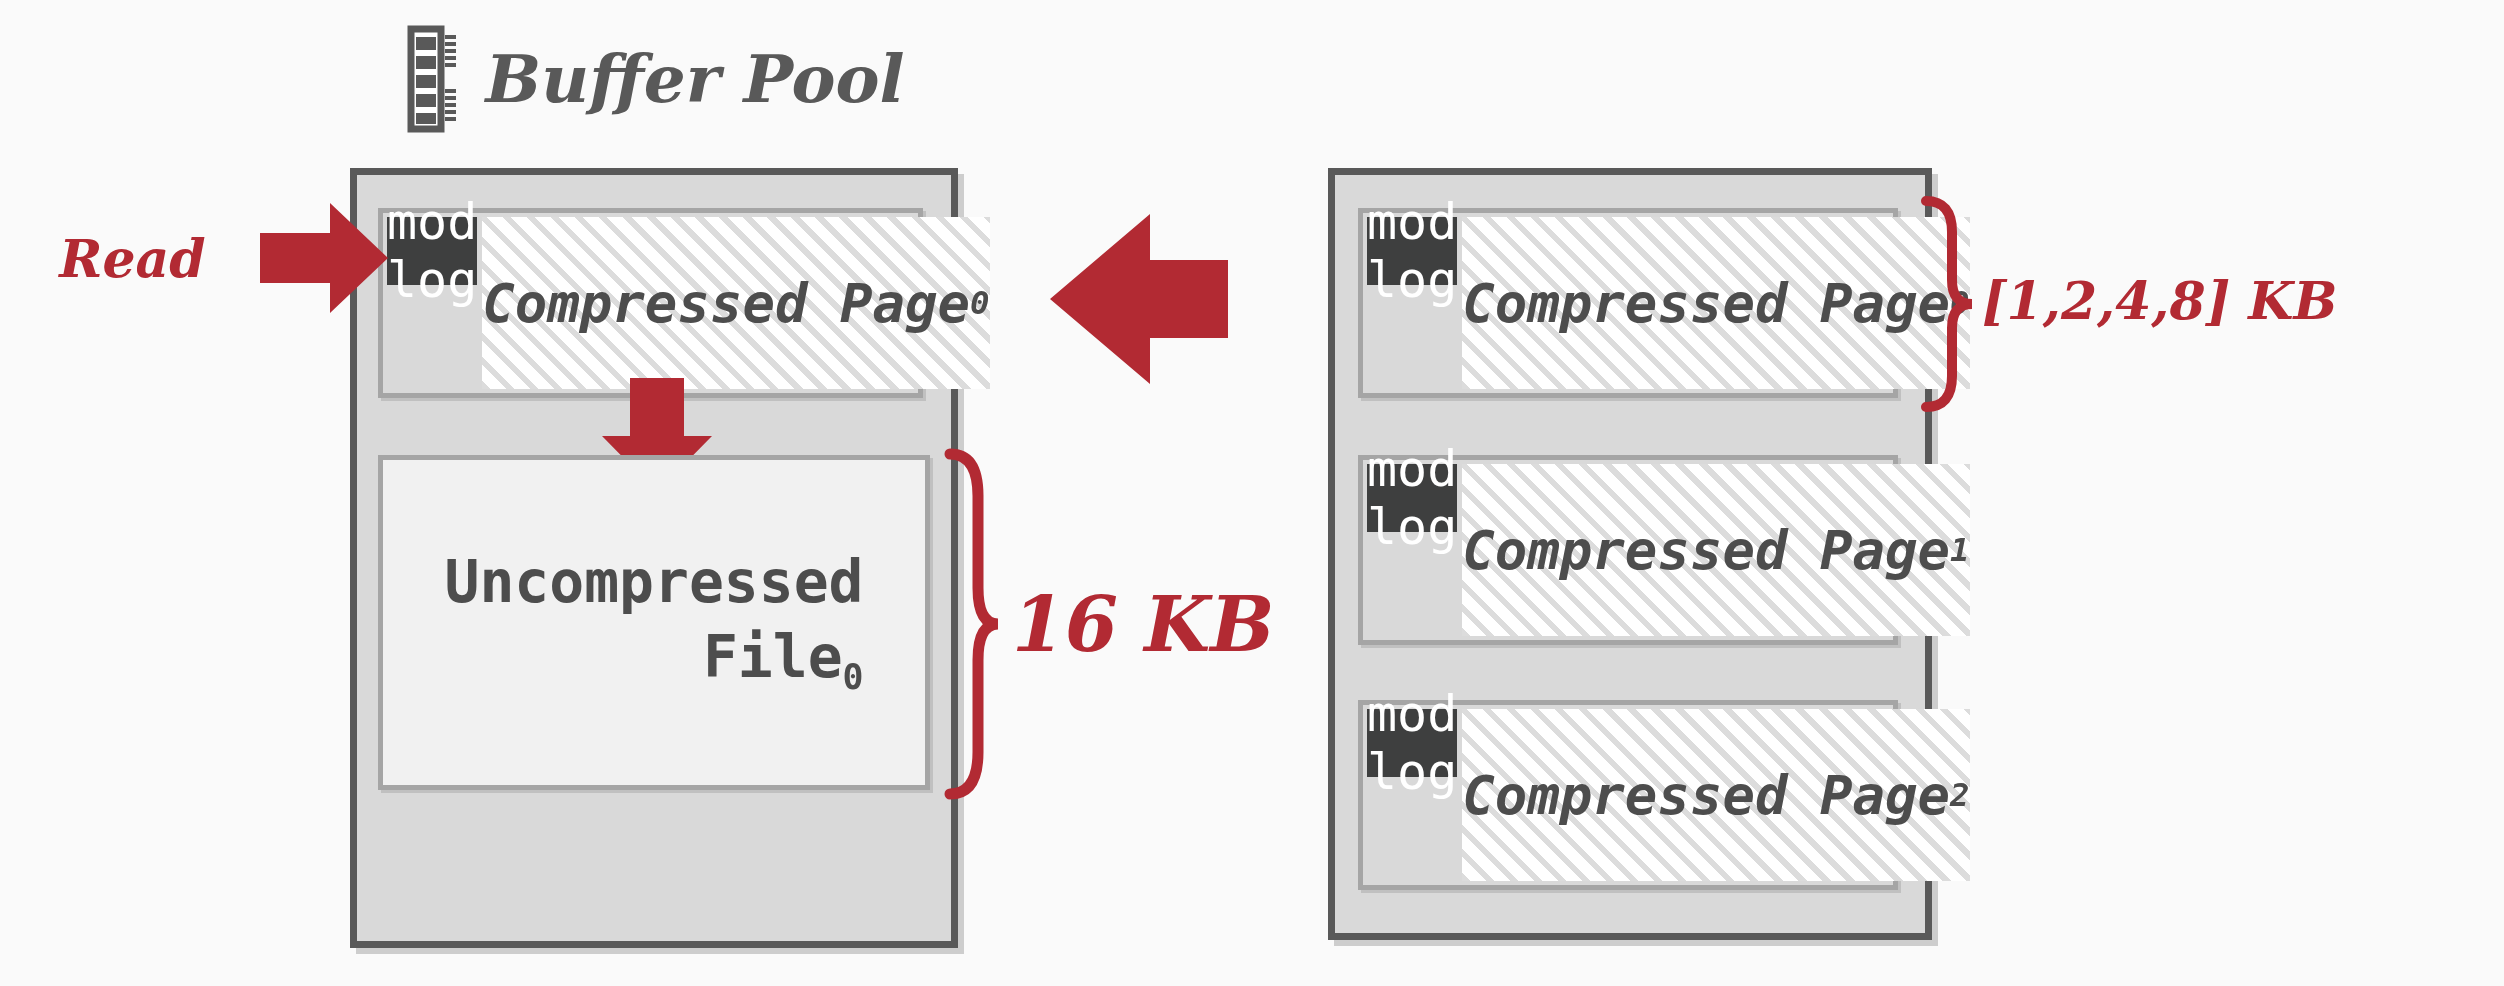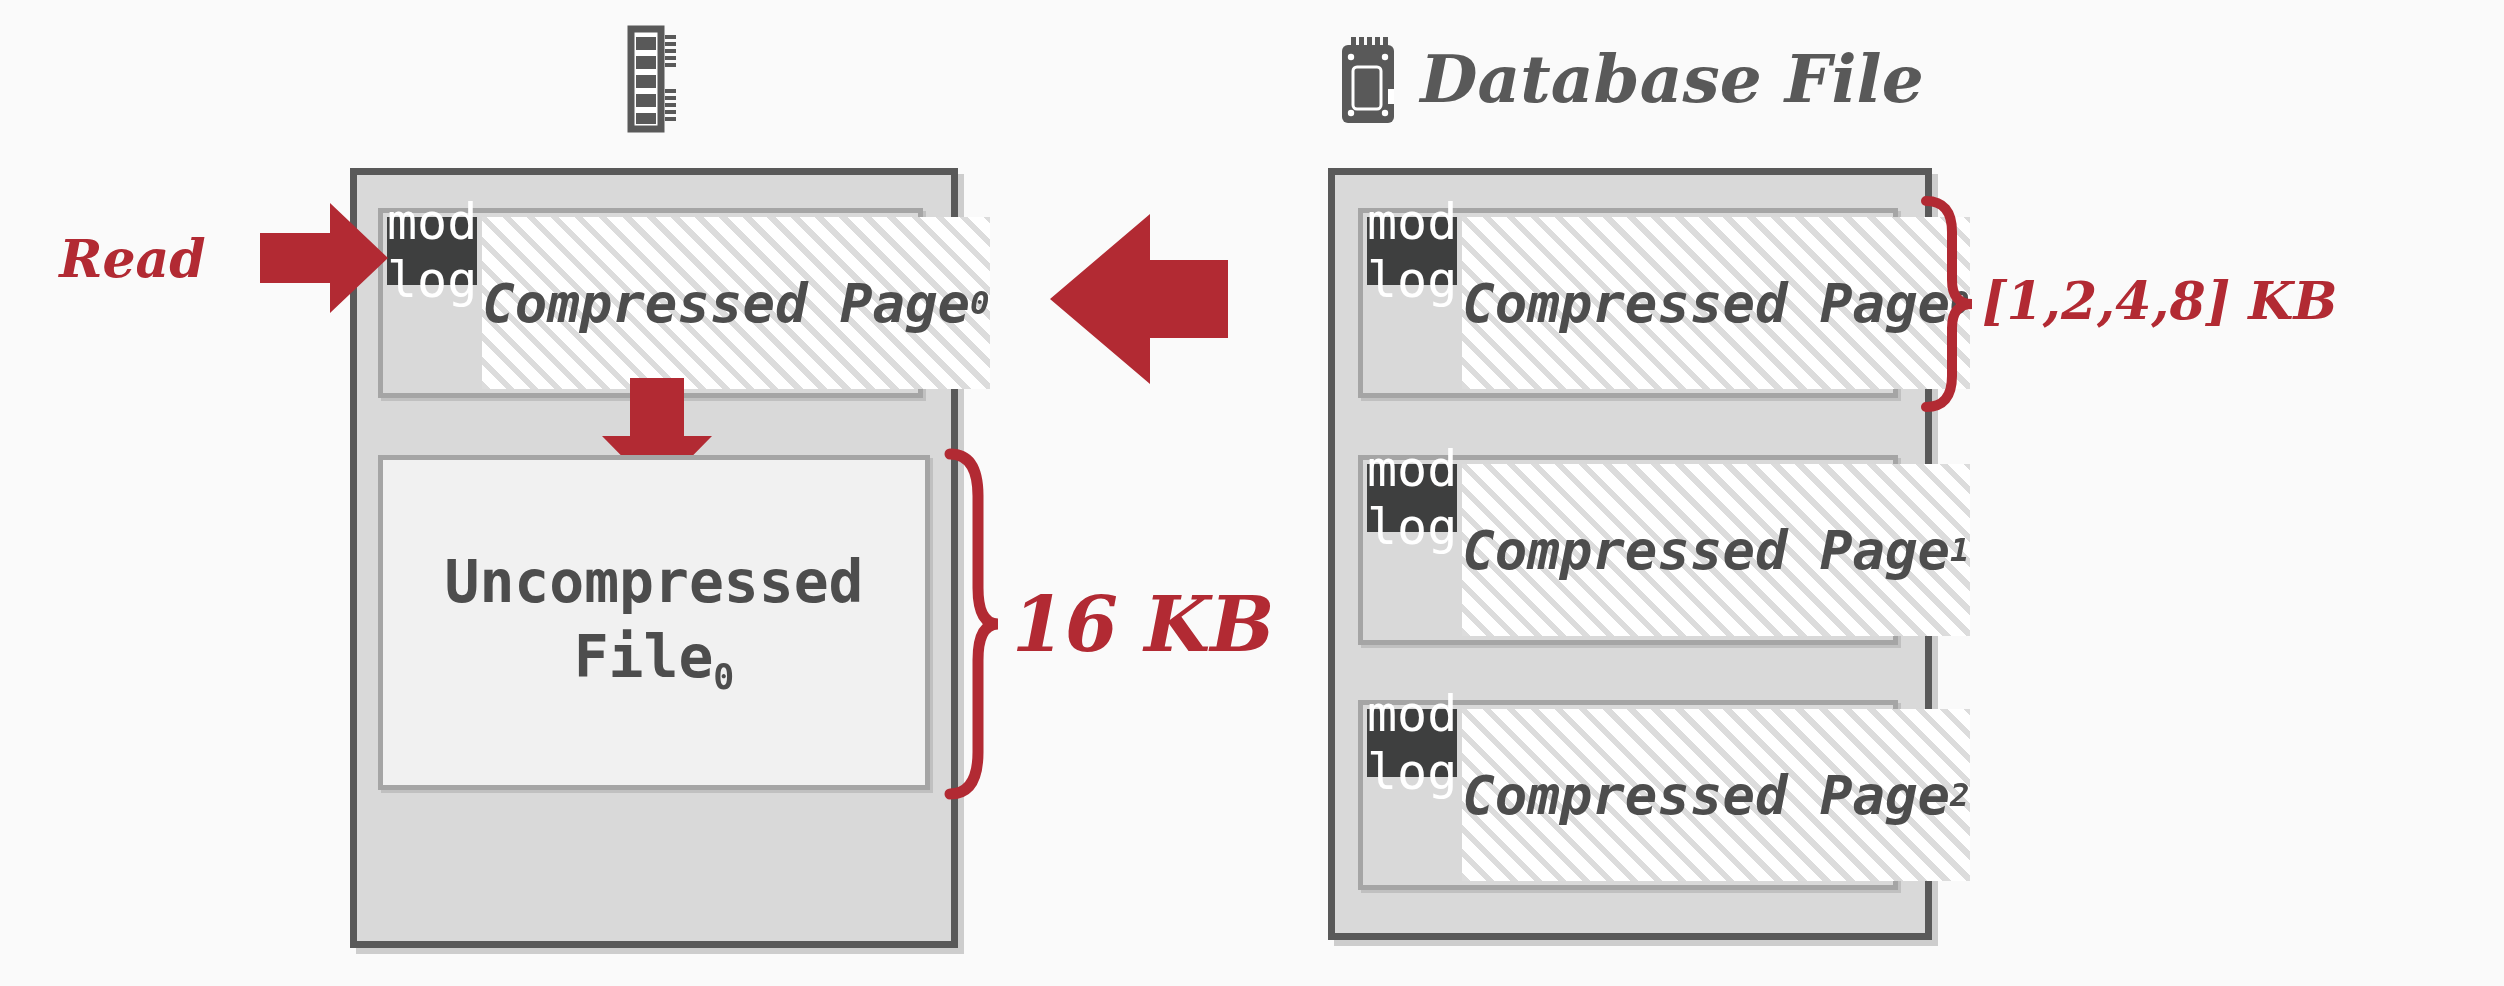"Buffer Pool" span.title { html: none -> <span>Buffer Pool</span> }
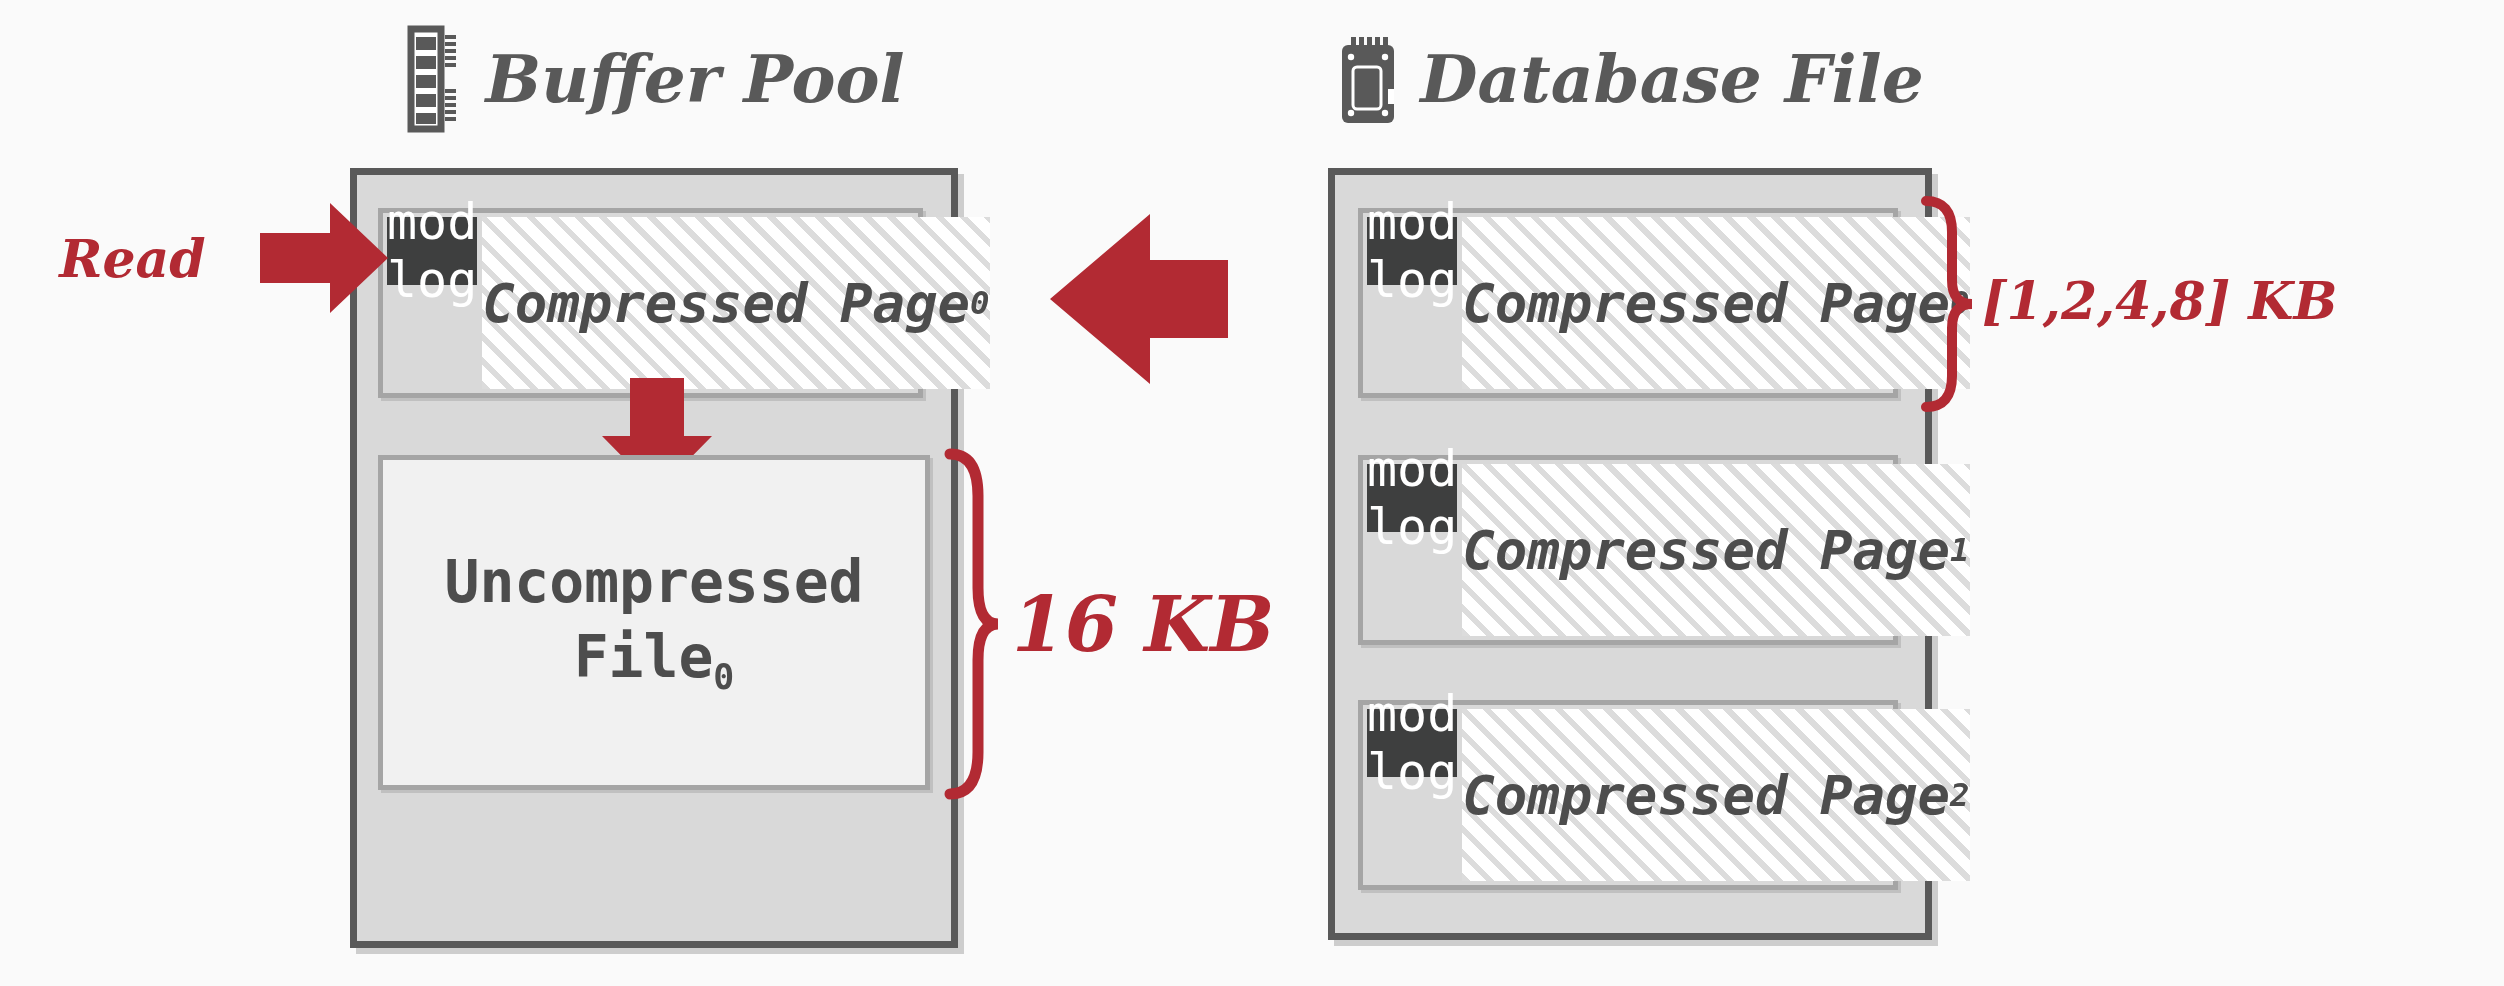"Database File" div.panel-header { html: <div> <svg> <rect></rect> <rect></rect> <rect></rect> <rect></rect> <rect></rect> <rect></rect> <circle></circle> <circle></circle> <circle></circle> <circle></circle> <rect></rect> <rect></rect> </svg> <span>Database File</span> </div> -> none }
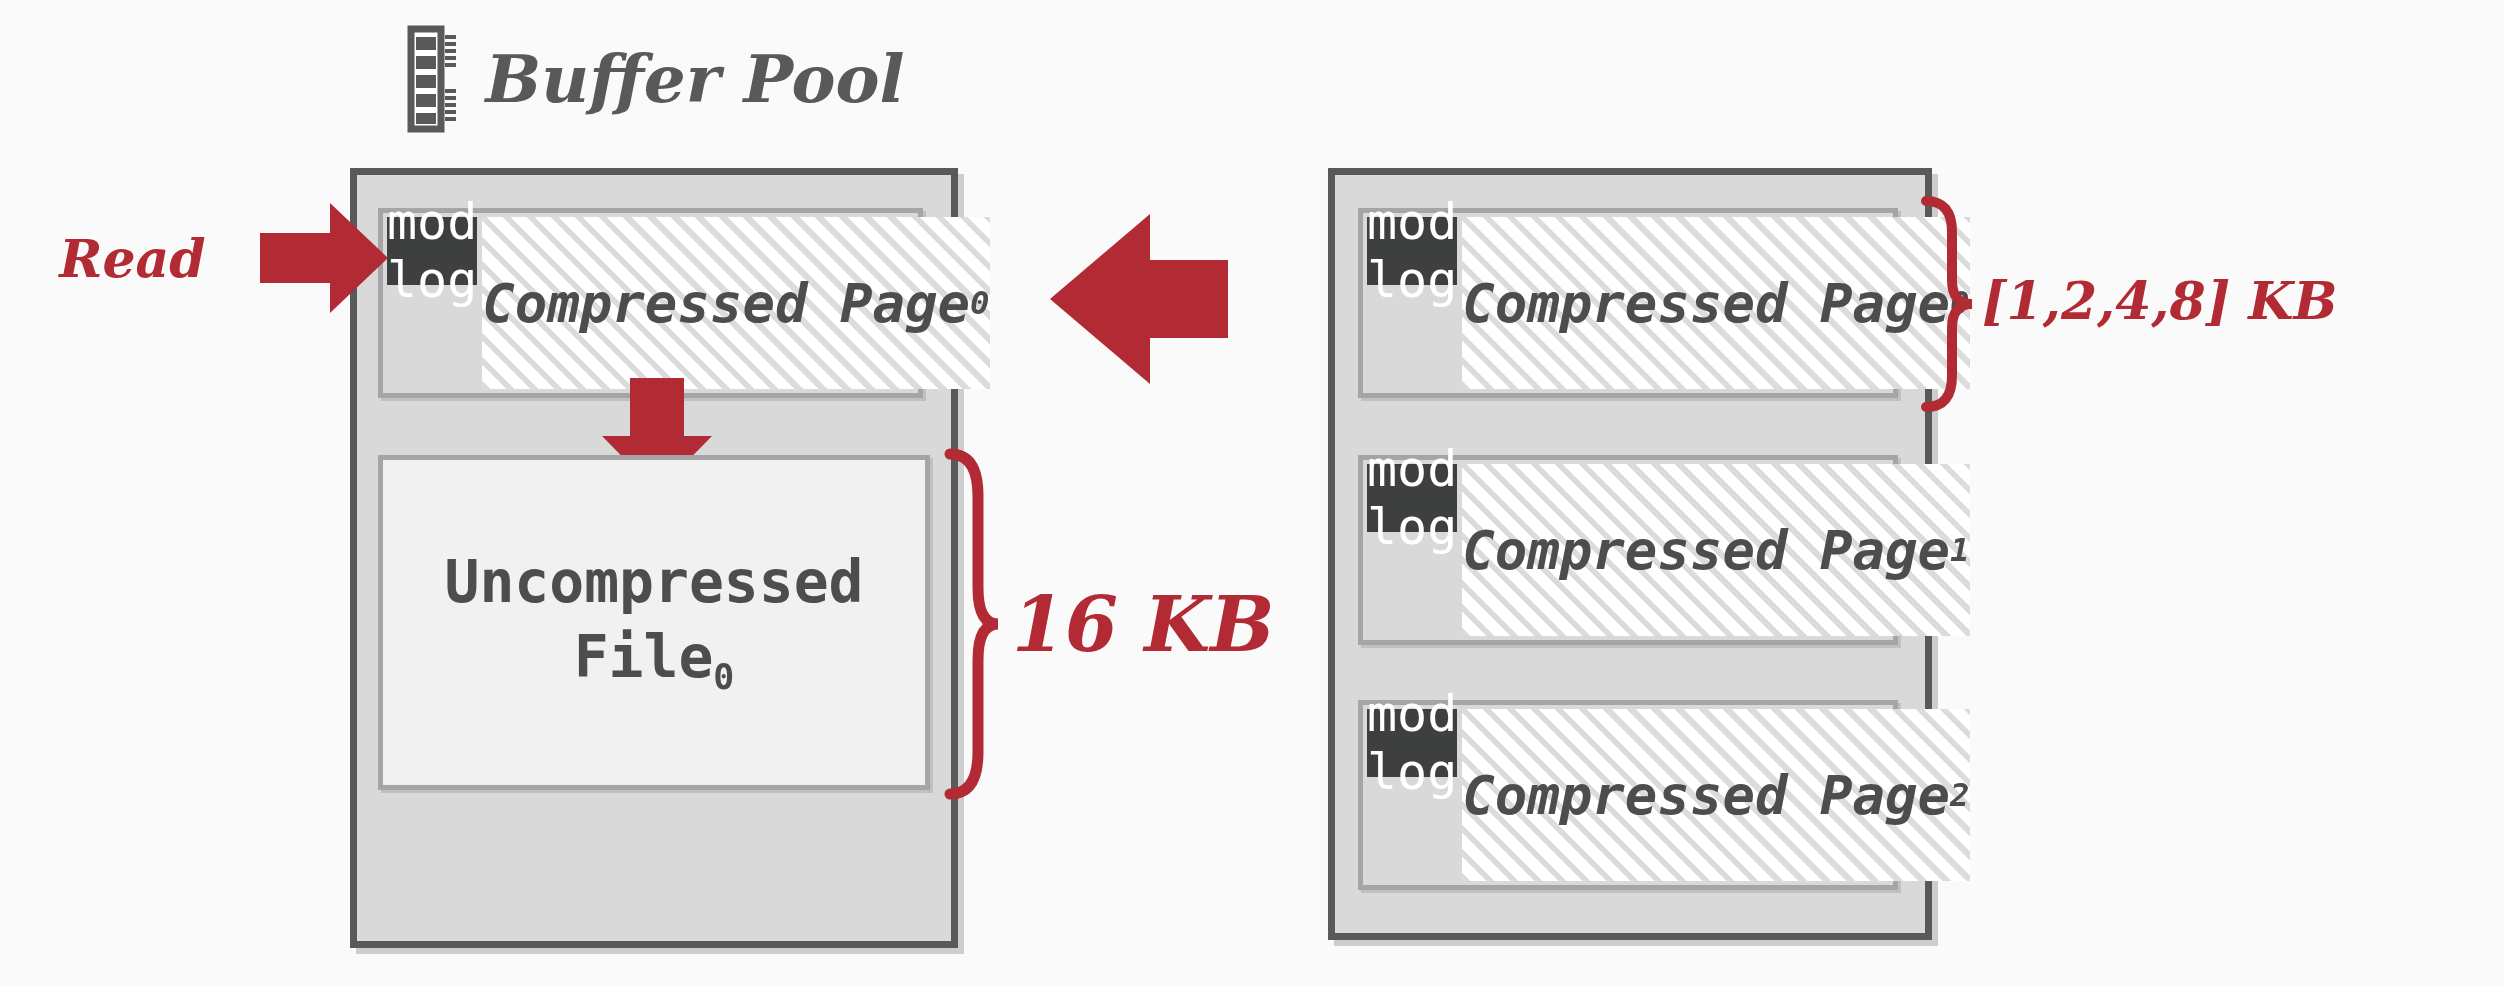"Uncompressed" .uncompressed { text-align: center -> right }
